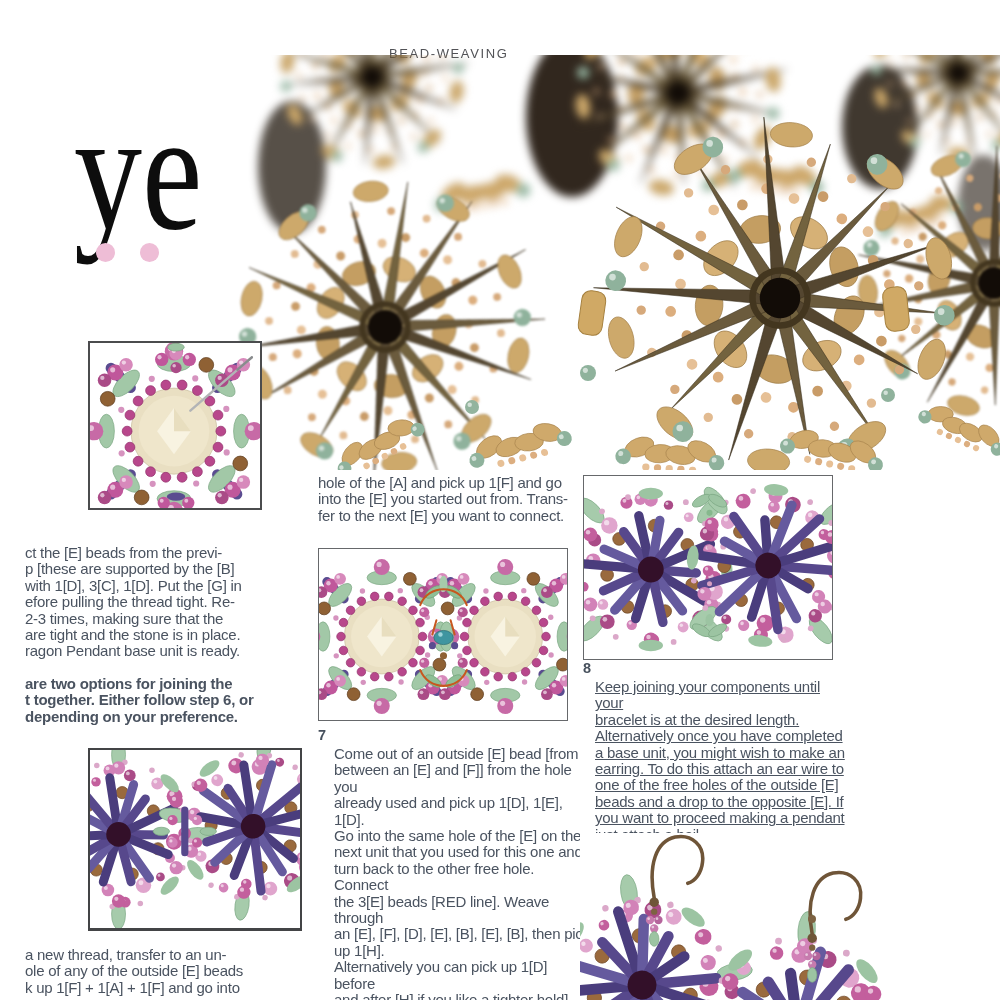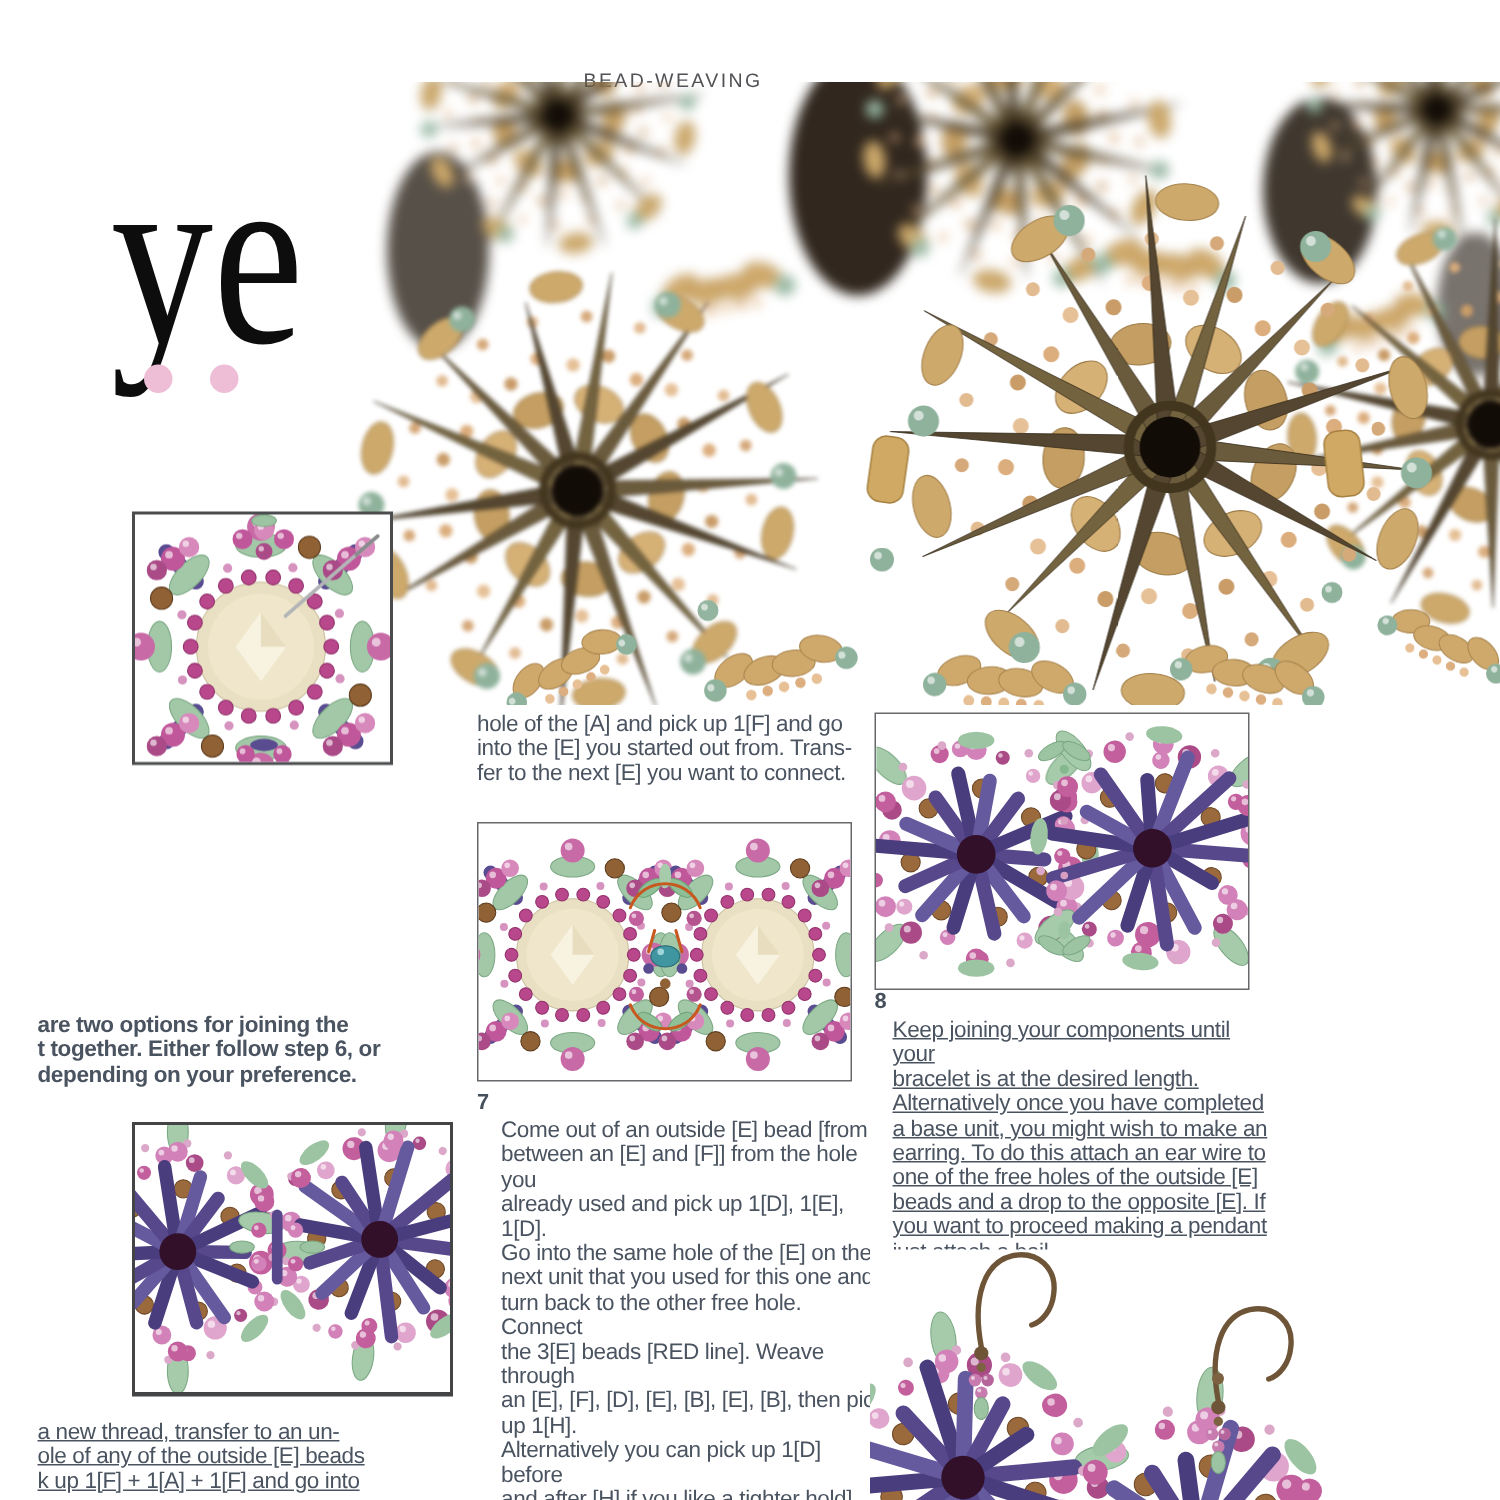"ct the [E] beads from" div.col { html: none -> <div>ct the [E] beads from the previ- p [these are supported by the [B] with 1[D], 3[C], 1[D]. Put the [G] in efore pulling the thread tight. Re- 2-3 times, making sure that the are tight and the stone is in place. ragon Pendant base unit is ready.</div> }
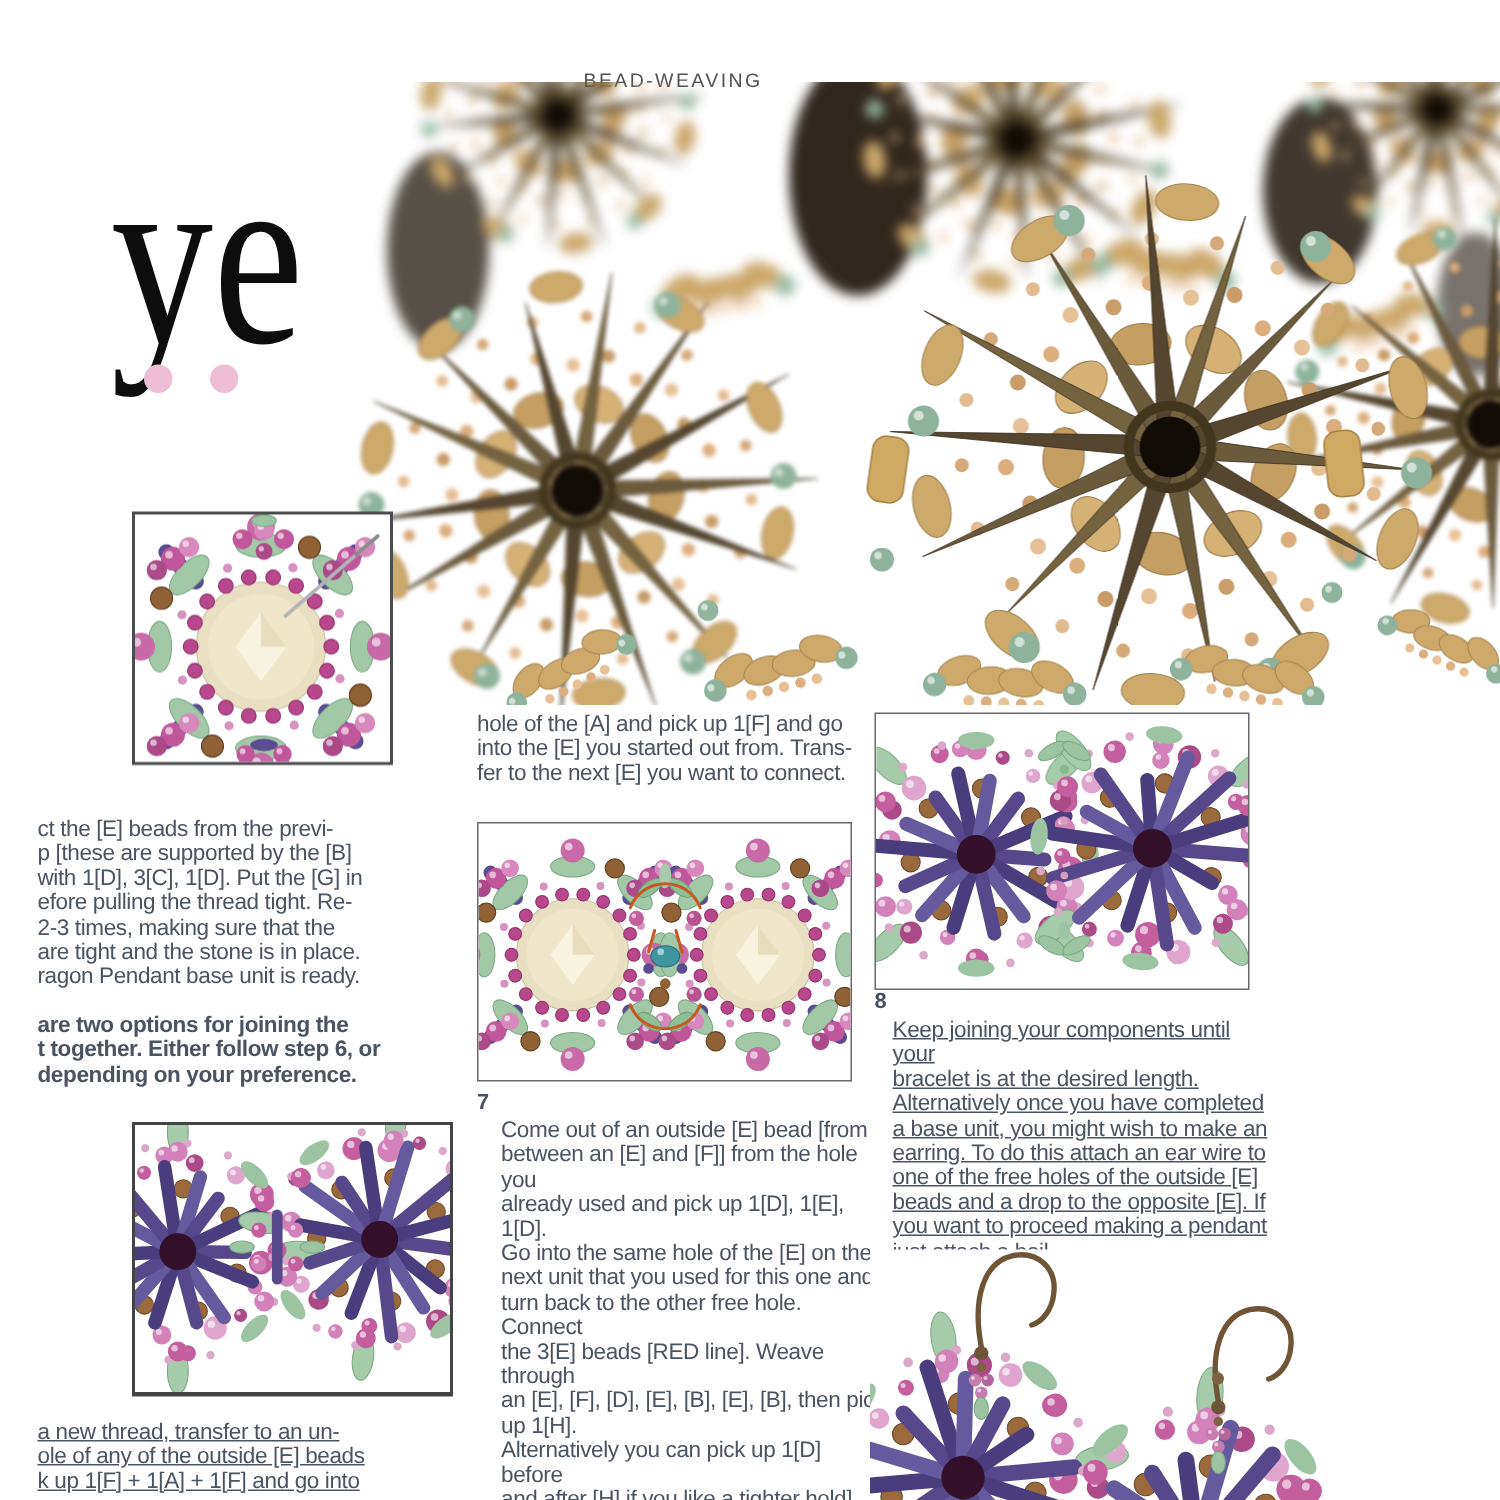"a new thread, transfer to" .colL3 { text-decoration: underline -> none }
